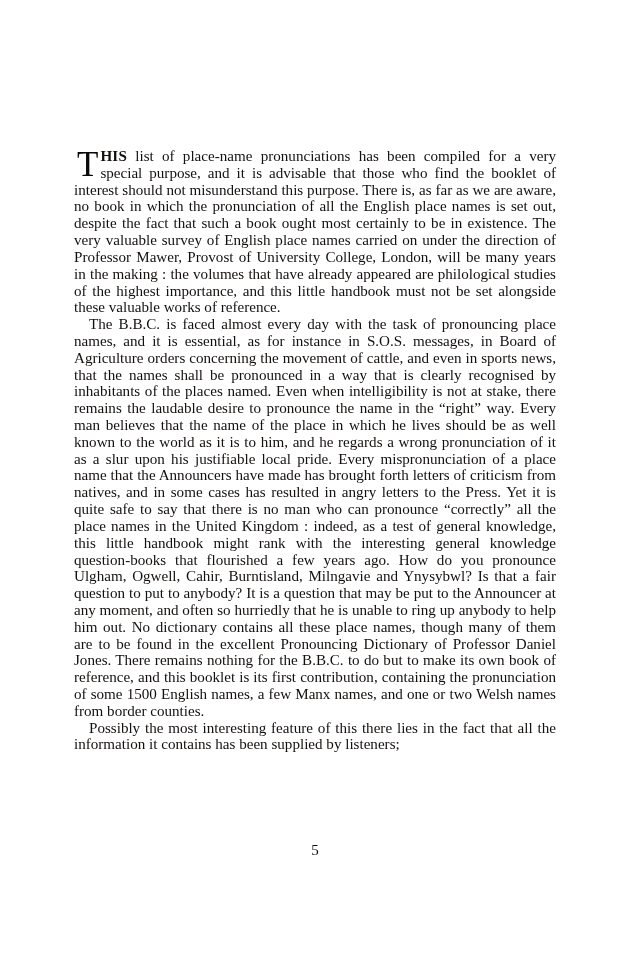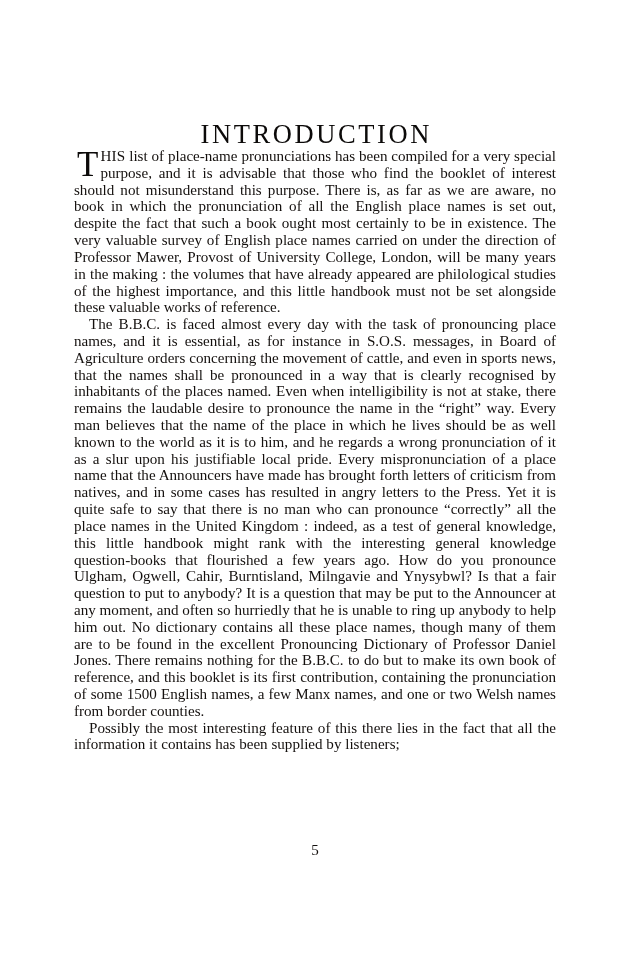"INTRODUCTION" h1.page-title { html: <h1>INTRODUCTION</h1> -> none }
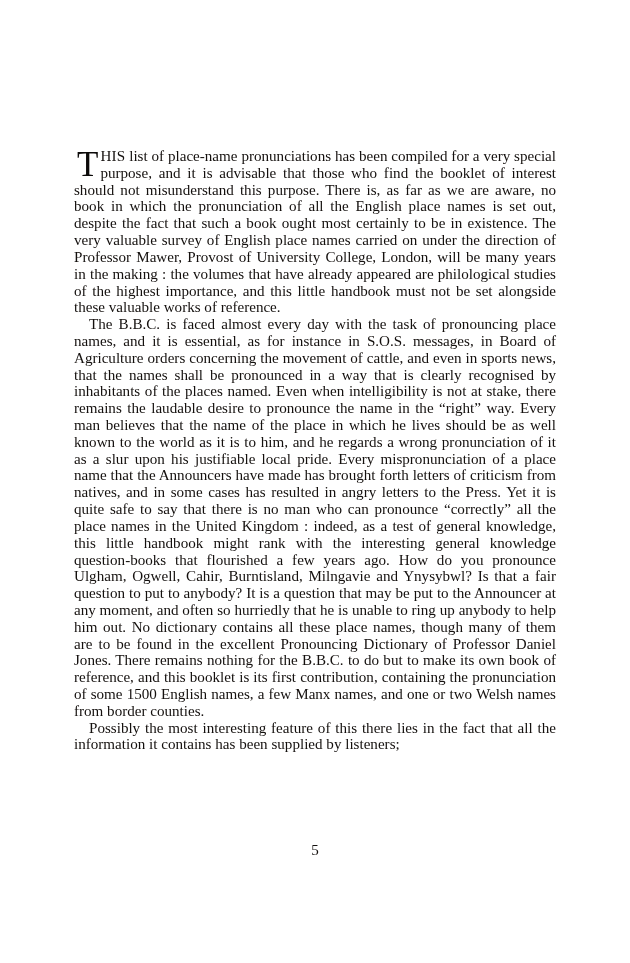"HIS" .smallcaps { font-weight: none -> bold }
